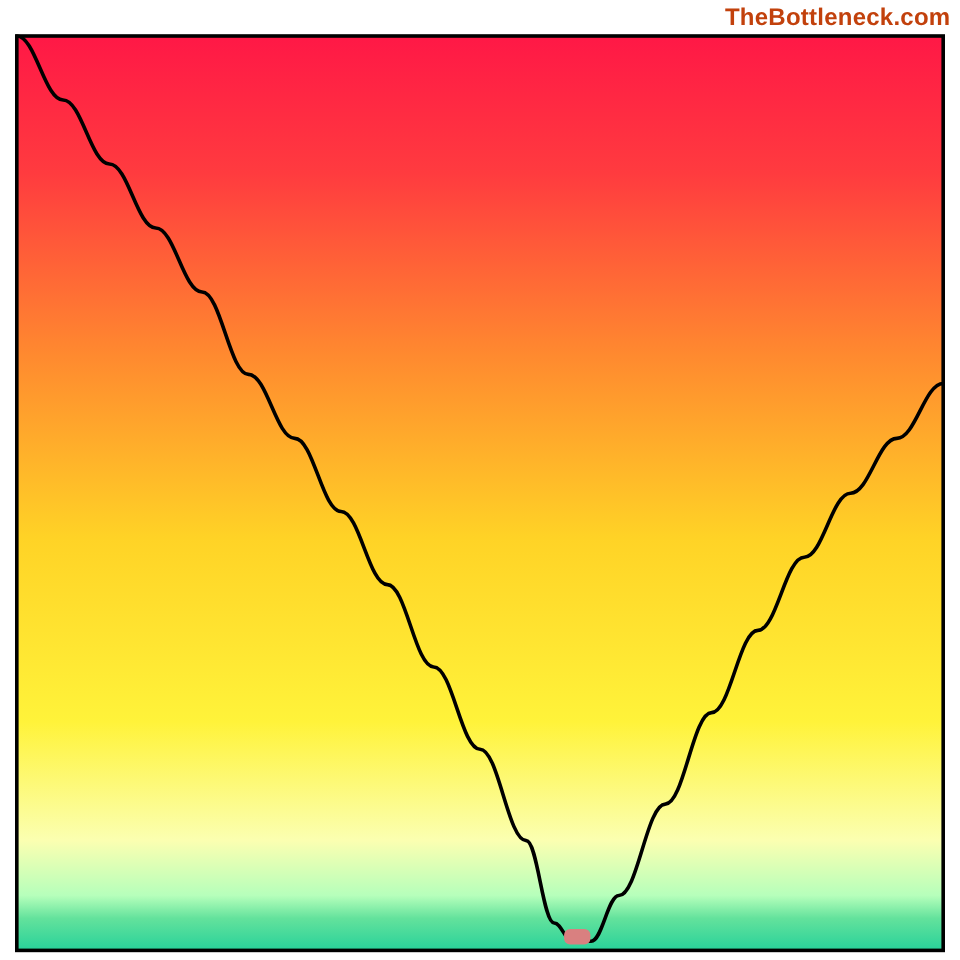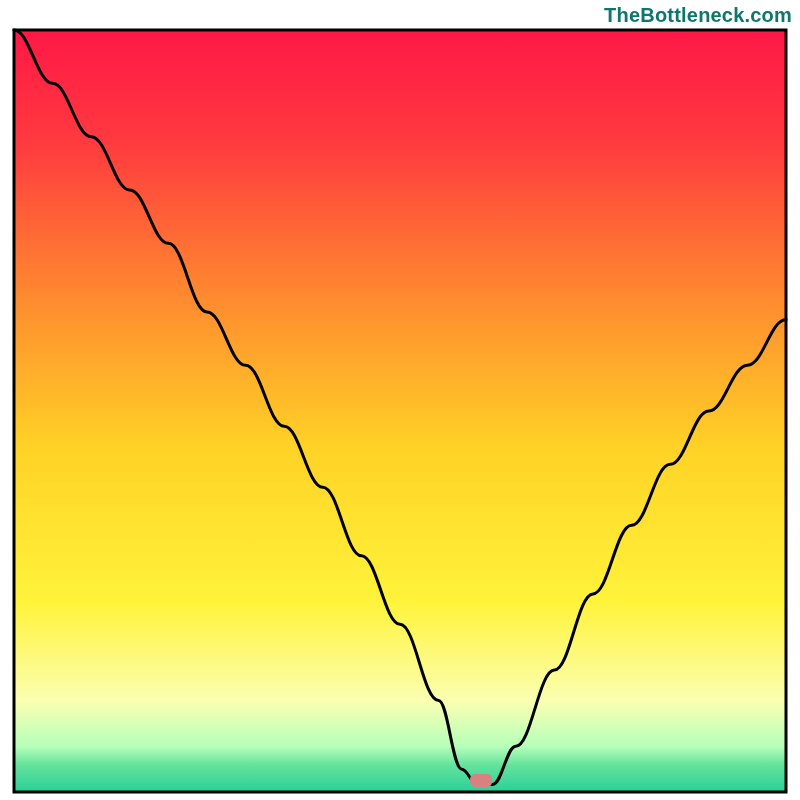"TheBottleneck.com" .watermark { color: #0f766e -> #c2410c }
